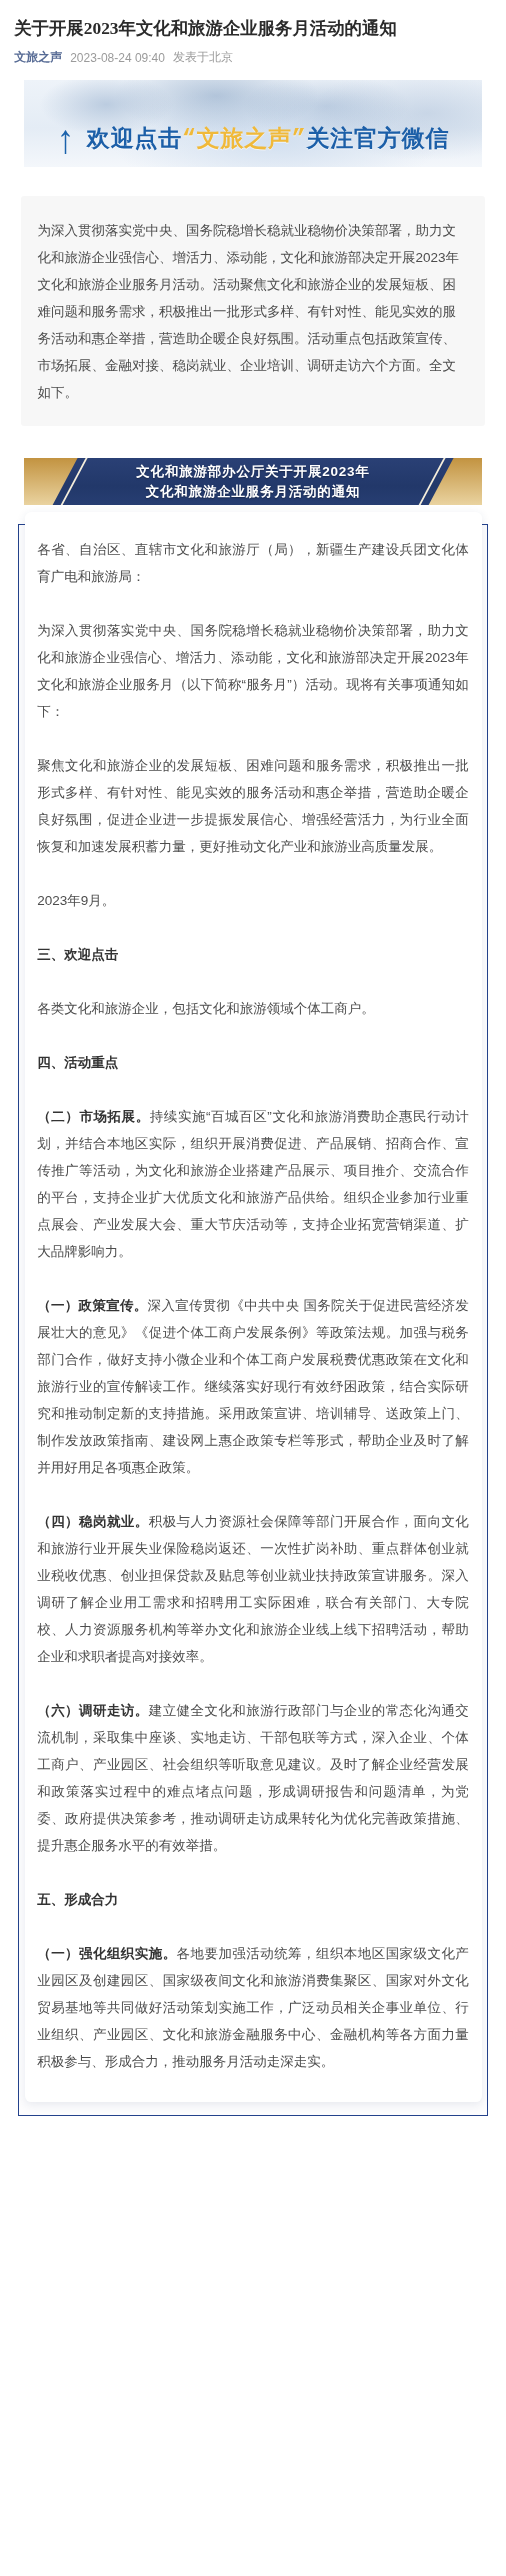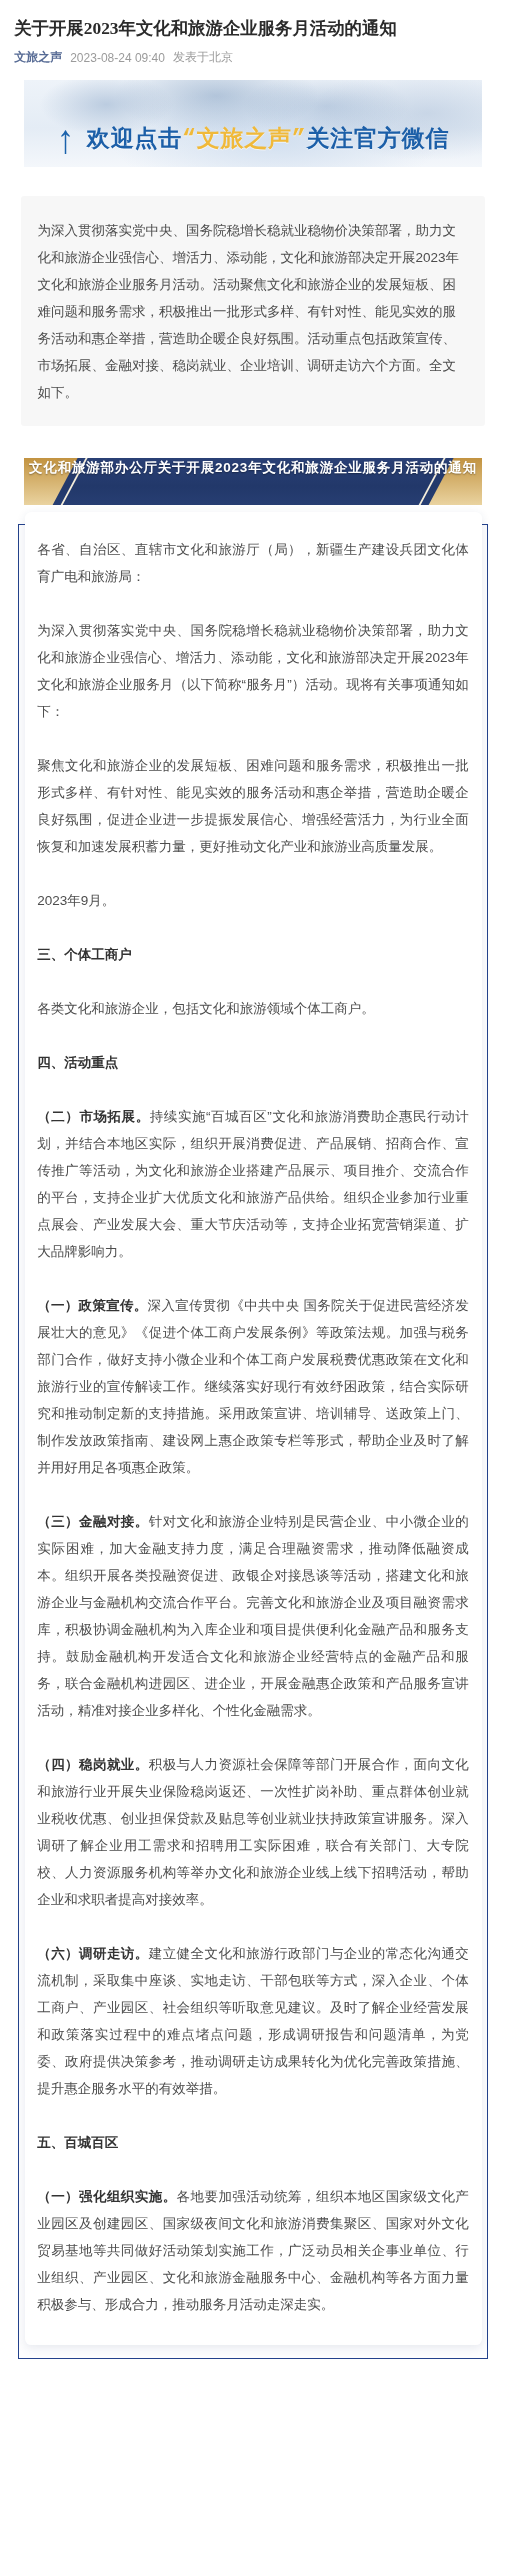"文化和旅游部办公厅关于开展2023年" .notice-banner { flex-direction: row -> column }
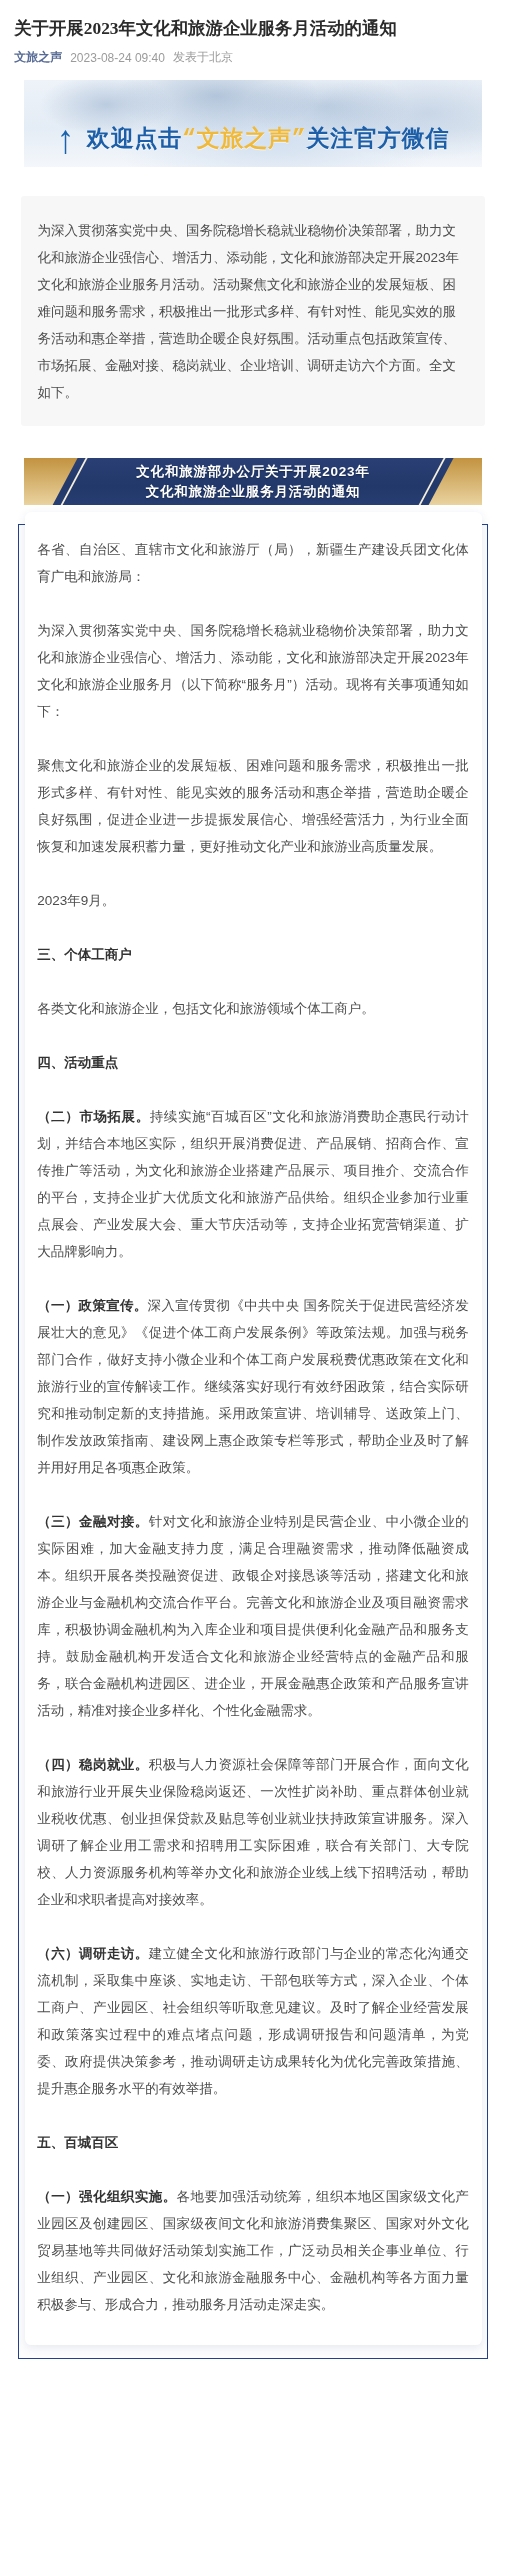"三、个体工商户" p.doc-h { text: 个体工商户 -> 欢迎点击 }
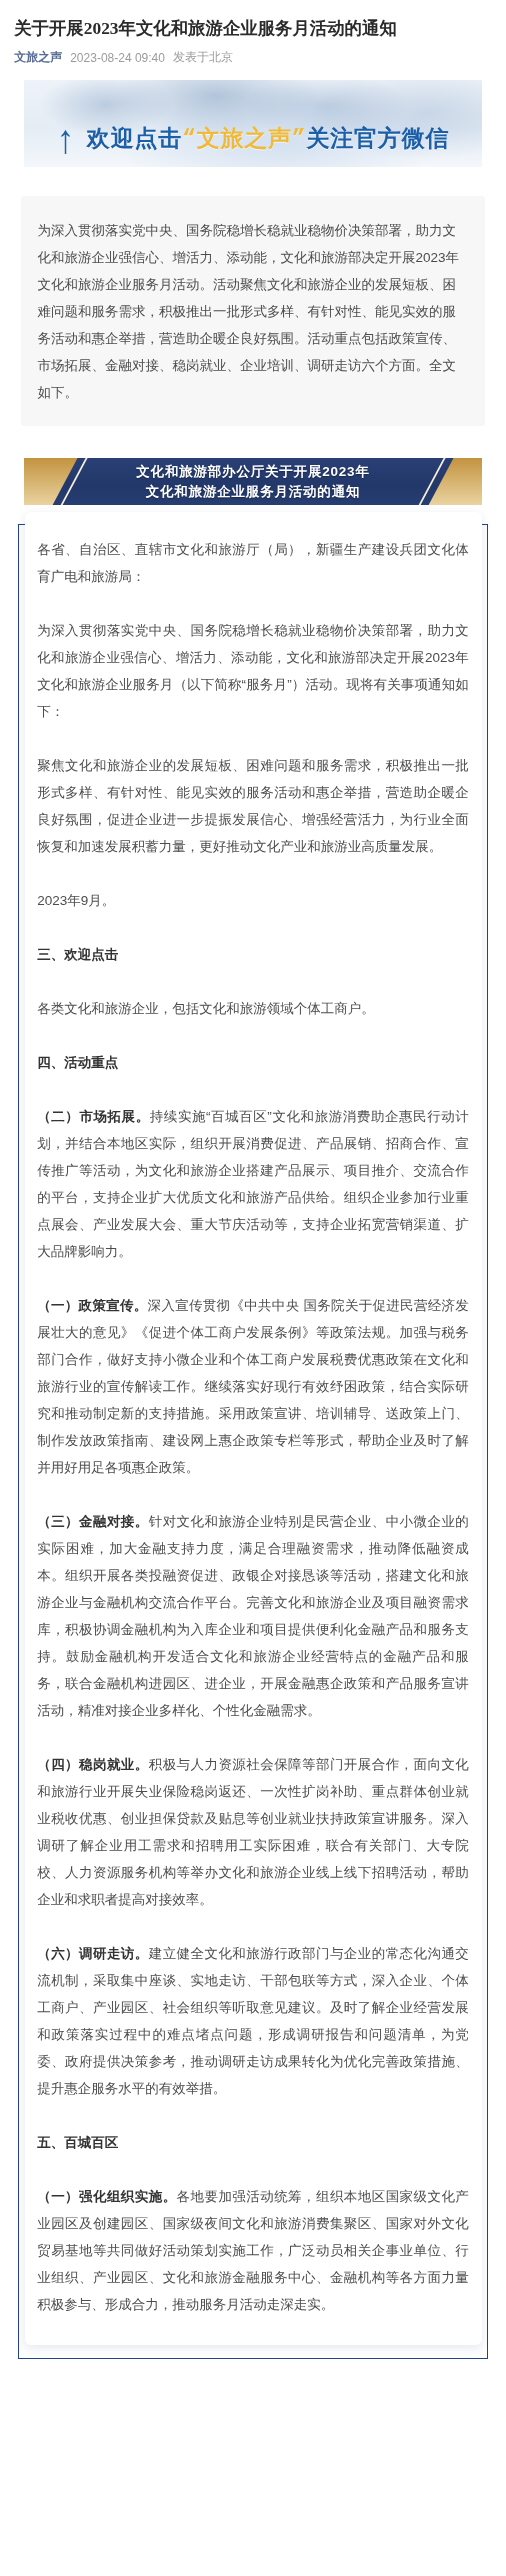"（三）金融对接。针对文化和旅游企业特别是民营企业、中小微企业的实际困难，加大金融" p.doc-p { html: <p><strong>（三）金融对接。</strong>针对文化和旅游企业特别是民营企业、中小微企业的实际困难，加大金融支持力度，满足合理融资需求，推动降低融资成本。组织开展各类投融资促进、政银企对接恳谈等活动，搭建文化和旅游企业与金融机构交流合作平台。完善文化和旅游企业及项目融资需求库，积极协调金融机构为入库企业和项目提供便利化金融产品和服务支持。鼓励金融机构开发适合文化和旅游企业经营特点的金融产品和服务，联合金融机构进园区、进企业，开展金融惠企政策和产品服务宣讲活动，精准对接企业多样化、个性化金融需求。</p> -> none }
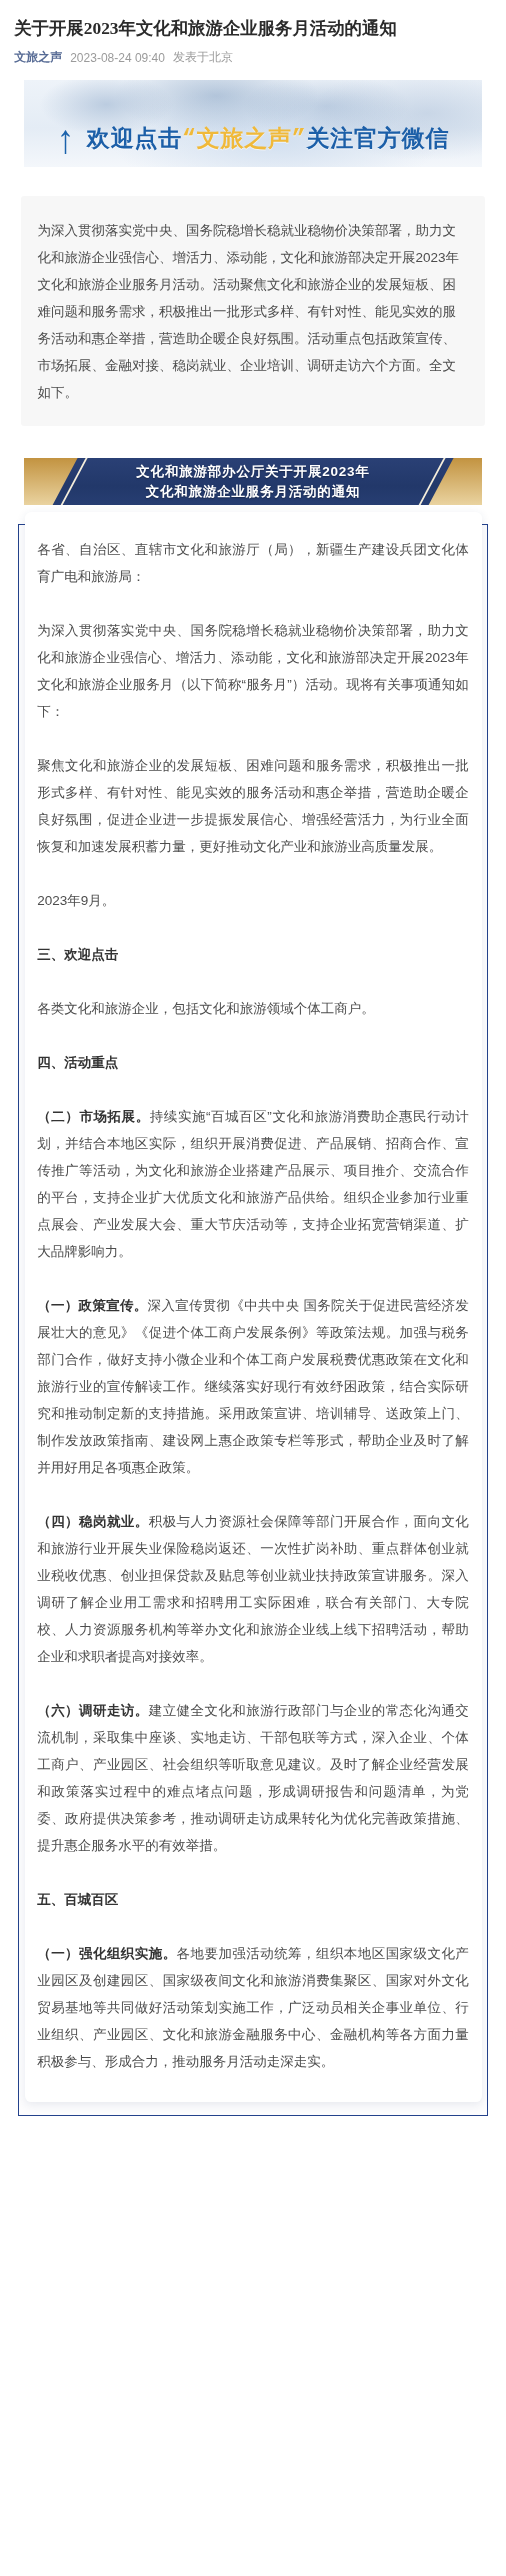"五、百城百区" p.doc-h { text: 百城百区 -> 形成合力 }
